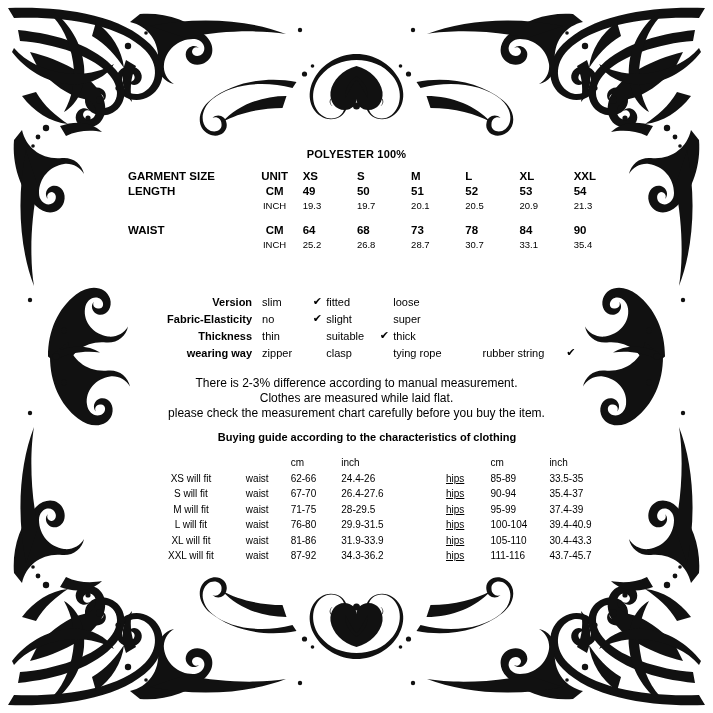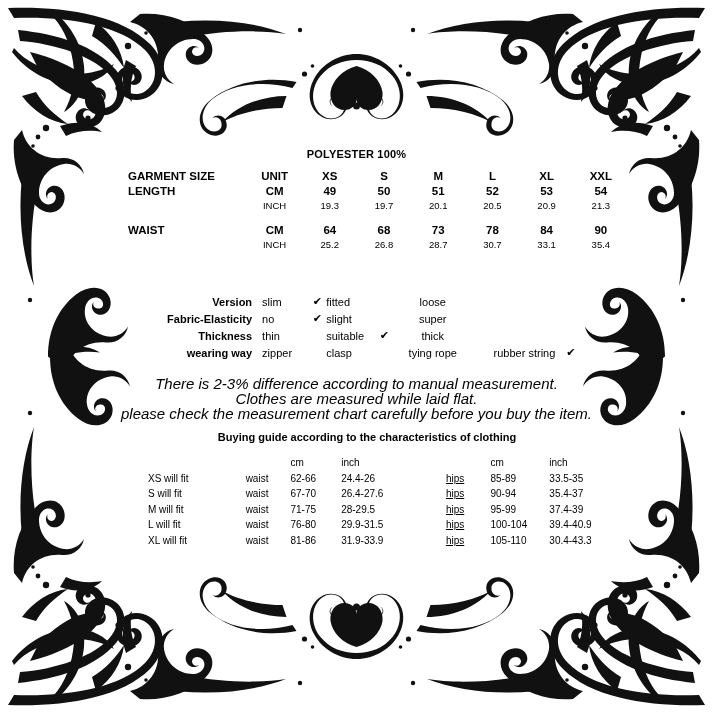"XS" .size-table td.val { text-align: center -> left }
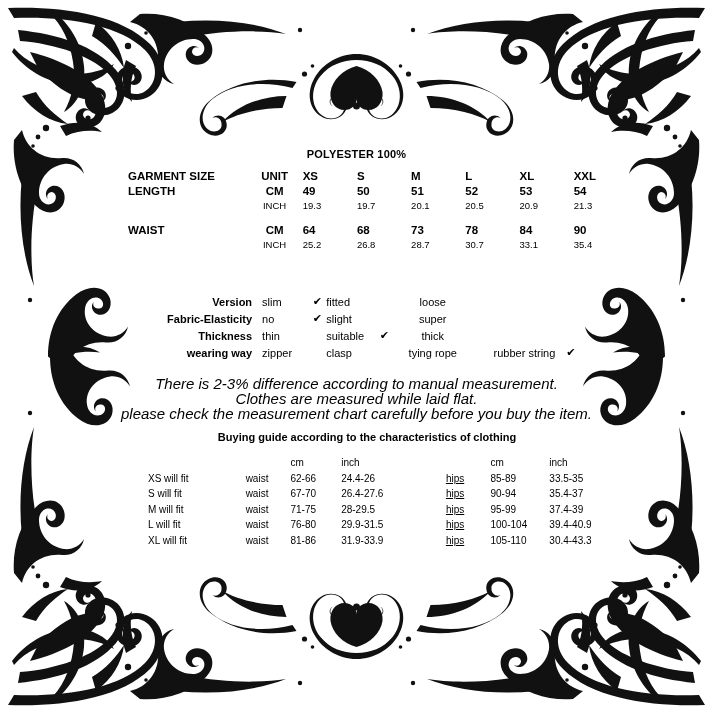"loose" .attrs td.optwide { text-align: center -> left }
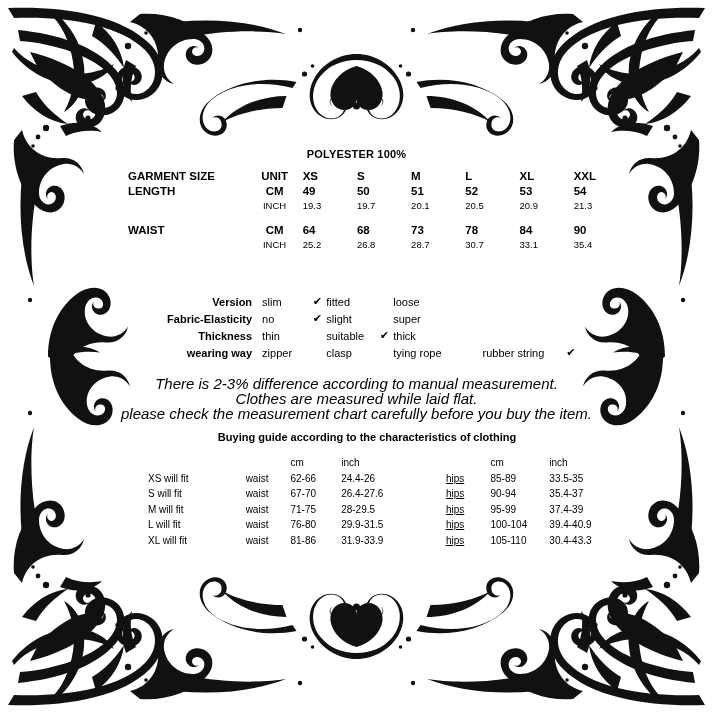"There is 2-3% difference according" .notes .line { font-size: 15px -> 12px; font-style: italic -> none }
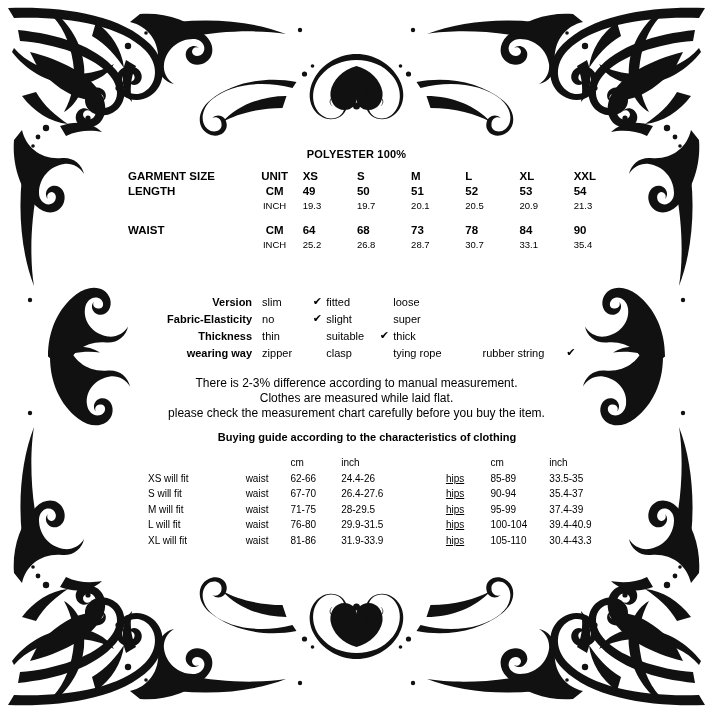"XS will fit" .fit-table td.fitlabel { text-align: left -> center }
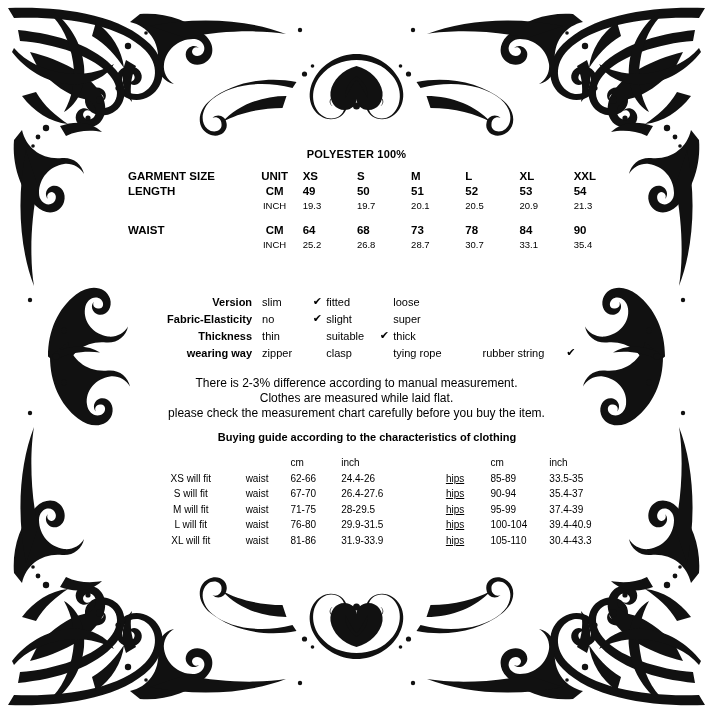"XXL will fit" tr { html: none -> <tr> <td>XXL will fit</td> <td>waist</td> <td>87-92</td> <td>34.3-36.2</td> <td>hips</td> <td>111-116</td> <td>43.7-45.7</td> </tr> }
